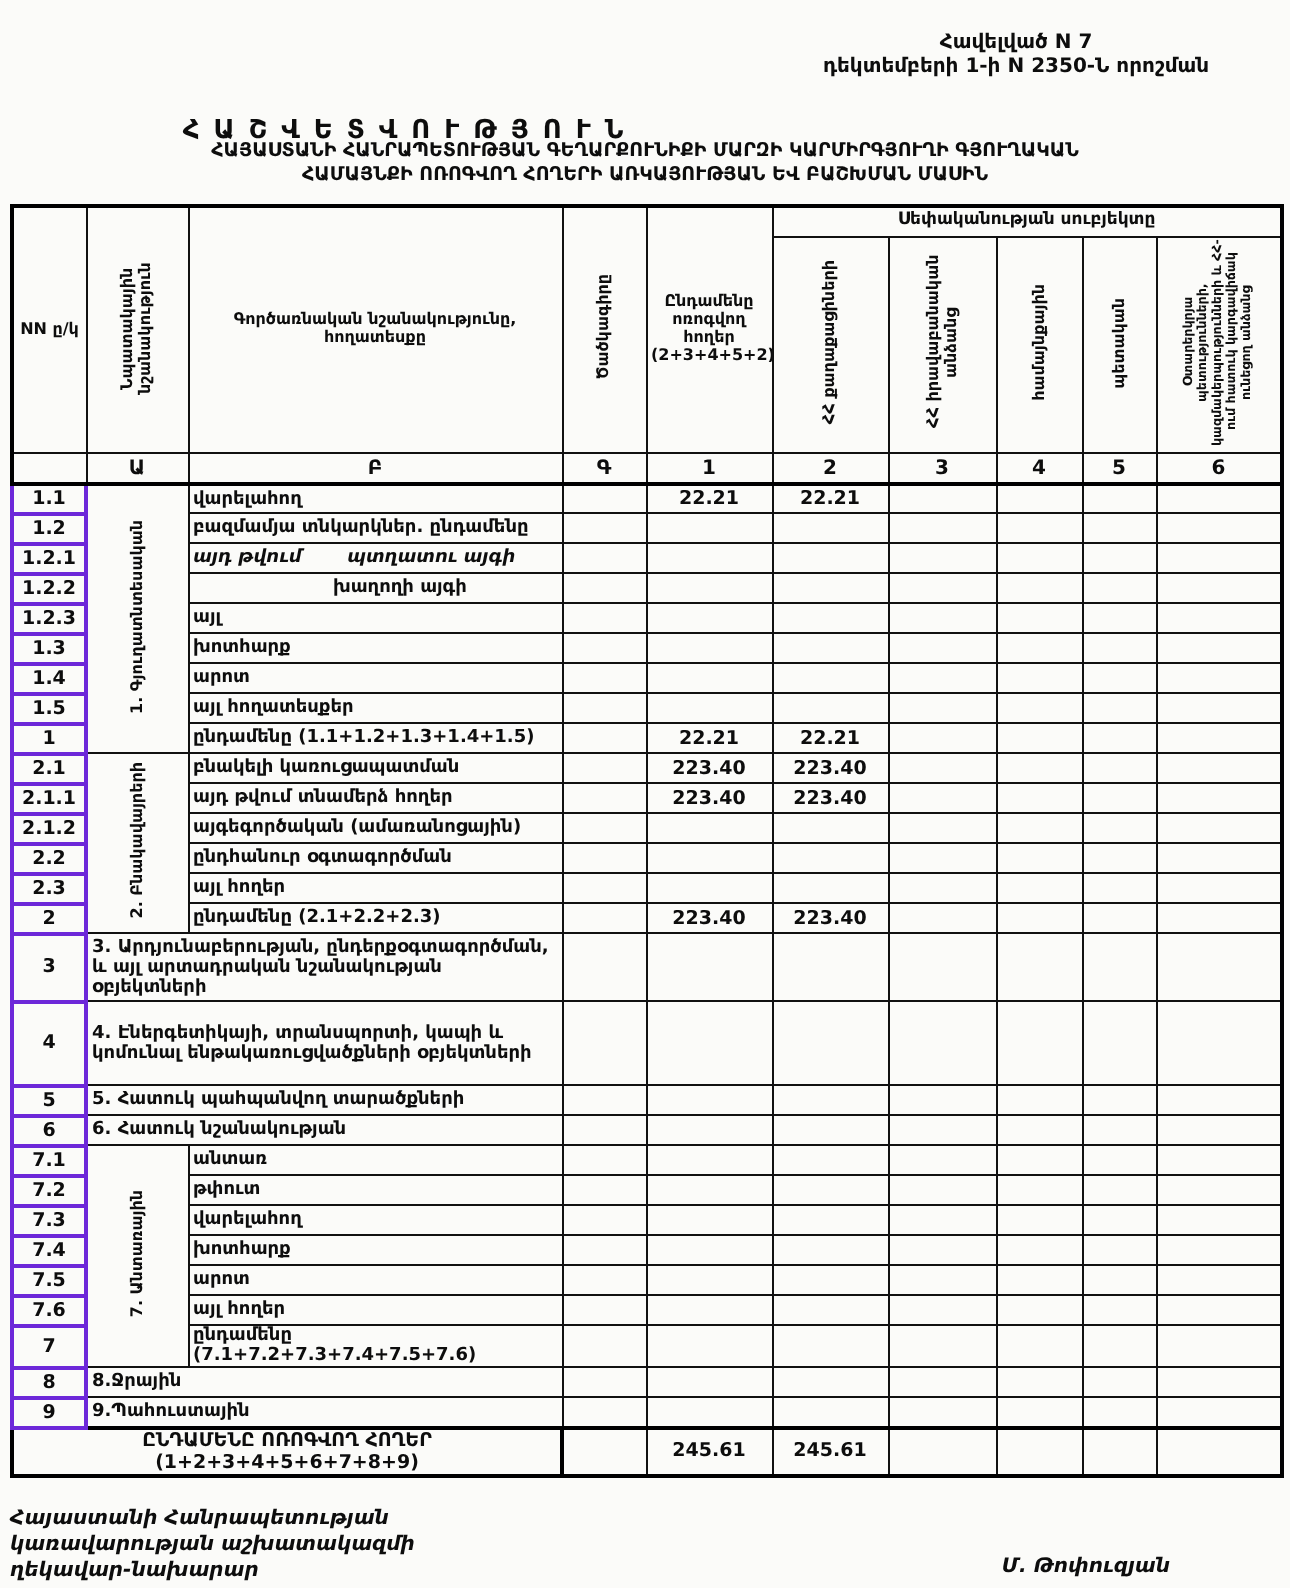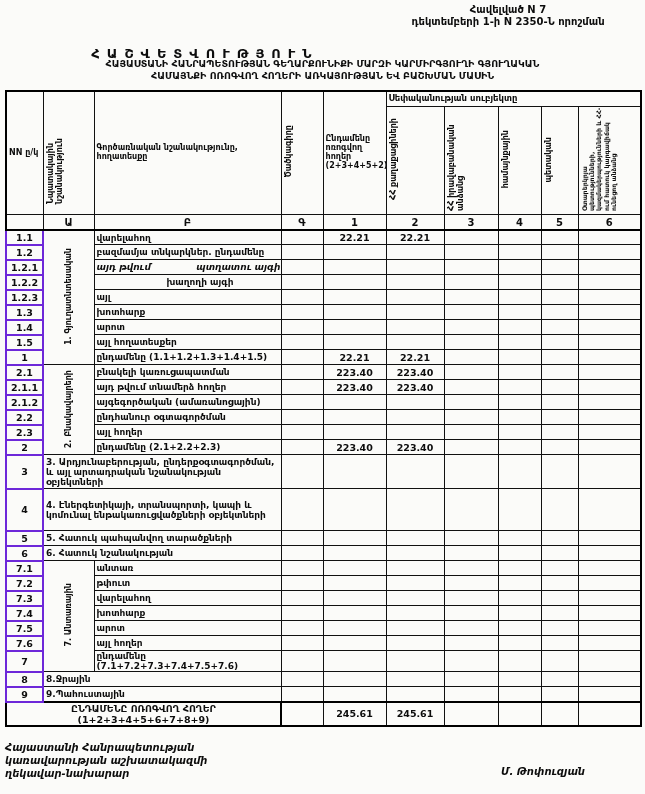"Հավելված N 7" .page { padding: 4px 5px -> 16px 5px }
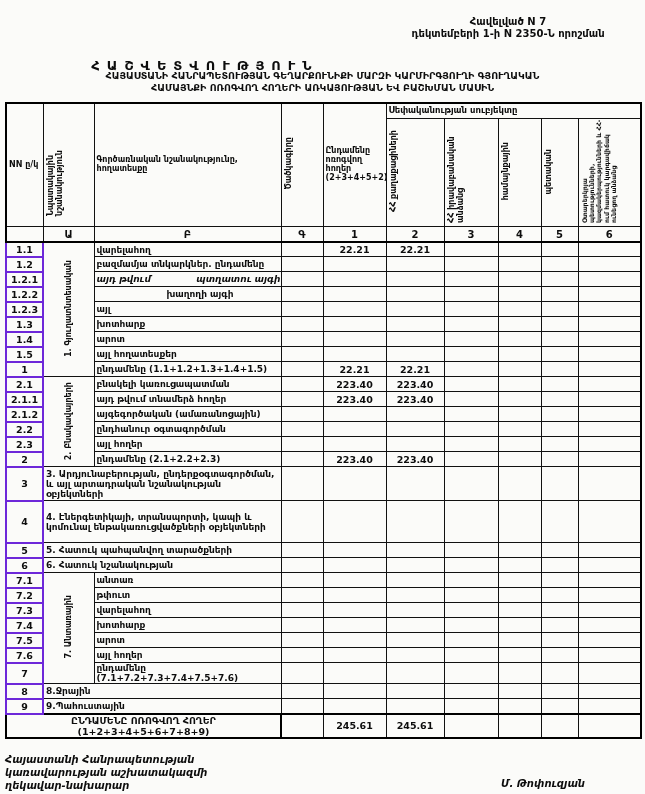"Սեփականության սուբյեկտը" thead th { text-align: left -> center }
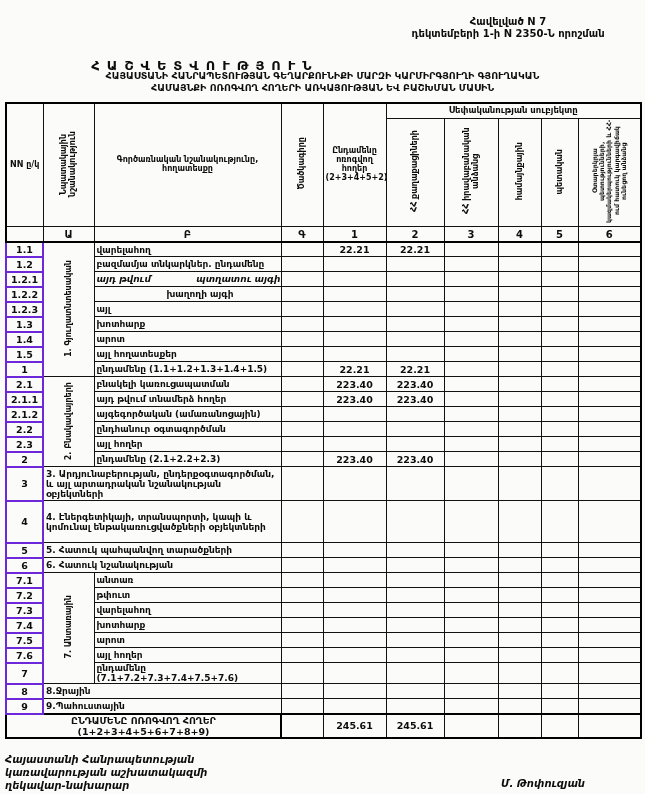"պտղատու այգի" .splitwrap .main { text-align: right -> center }
